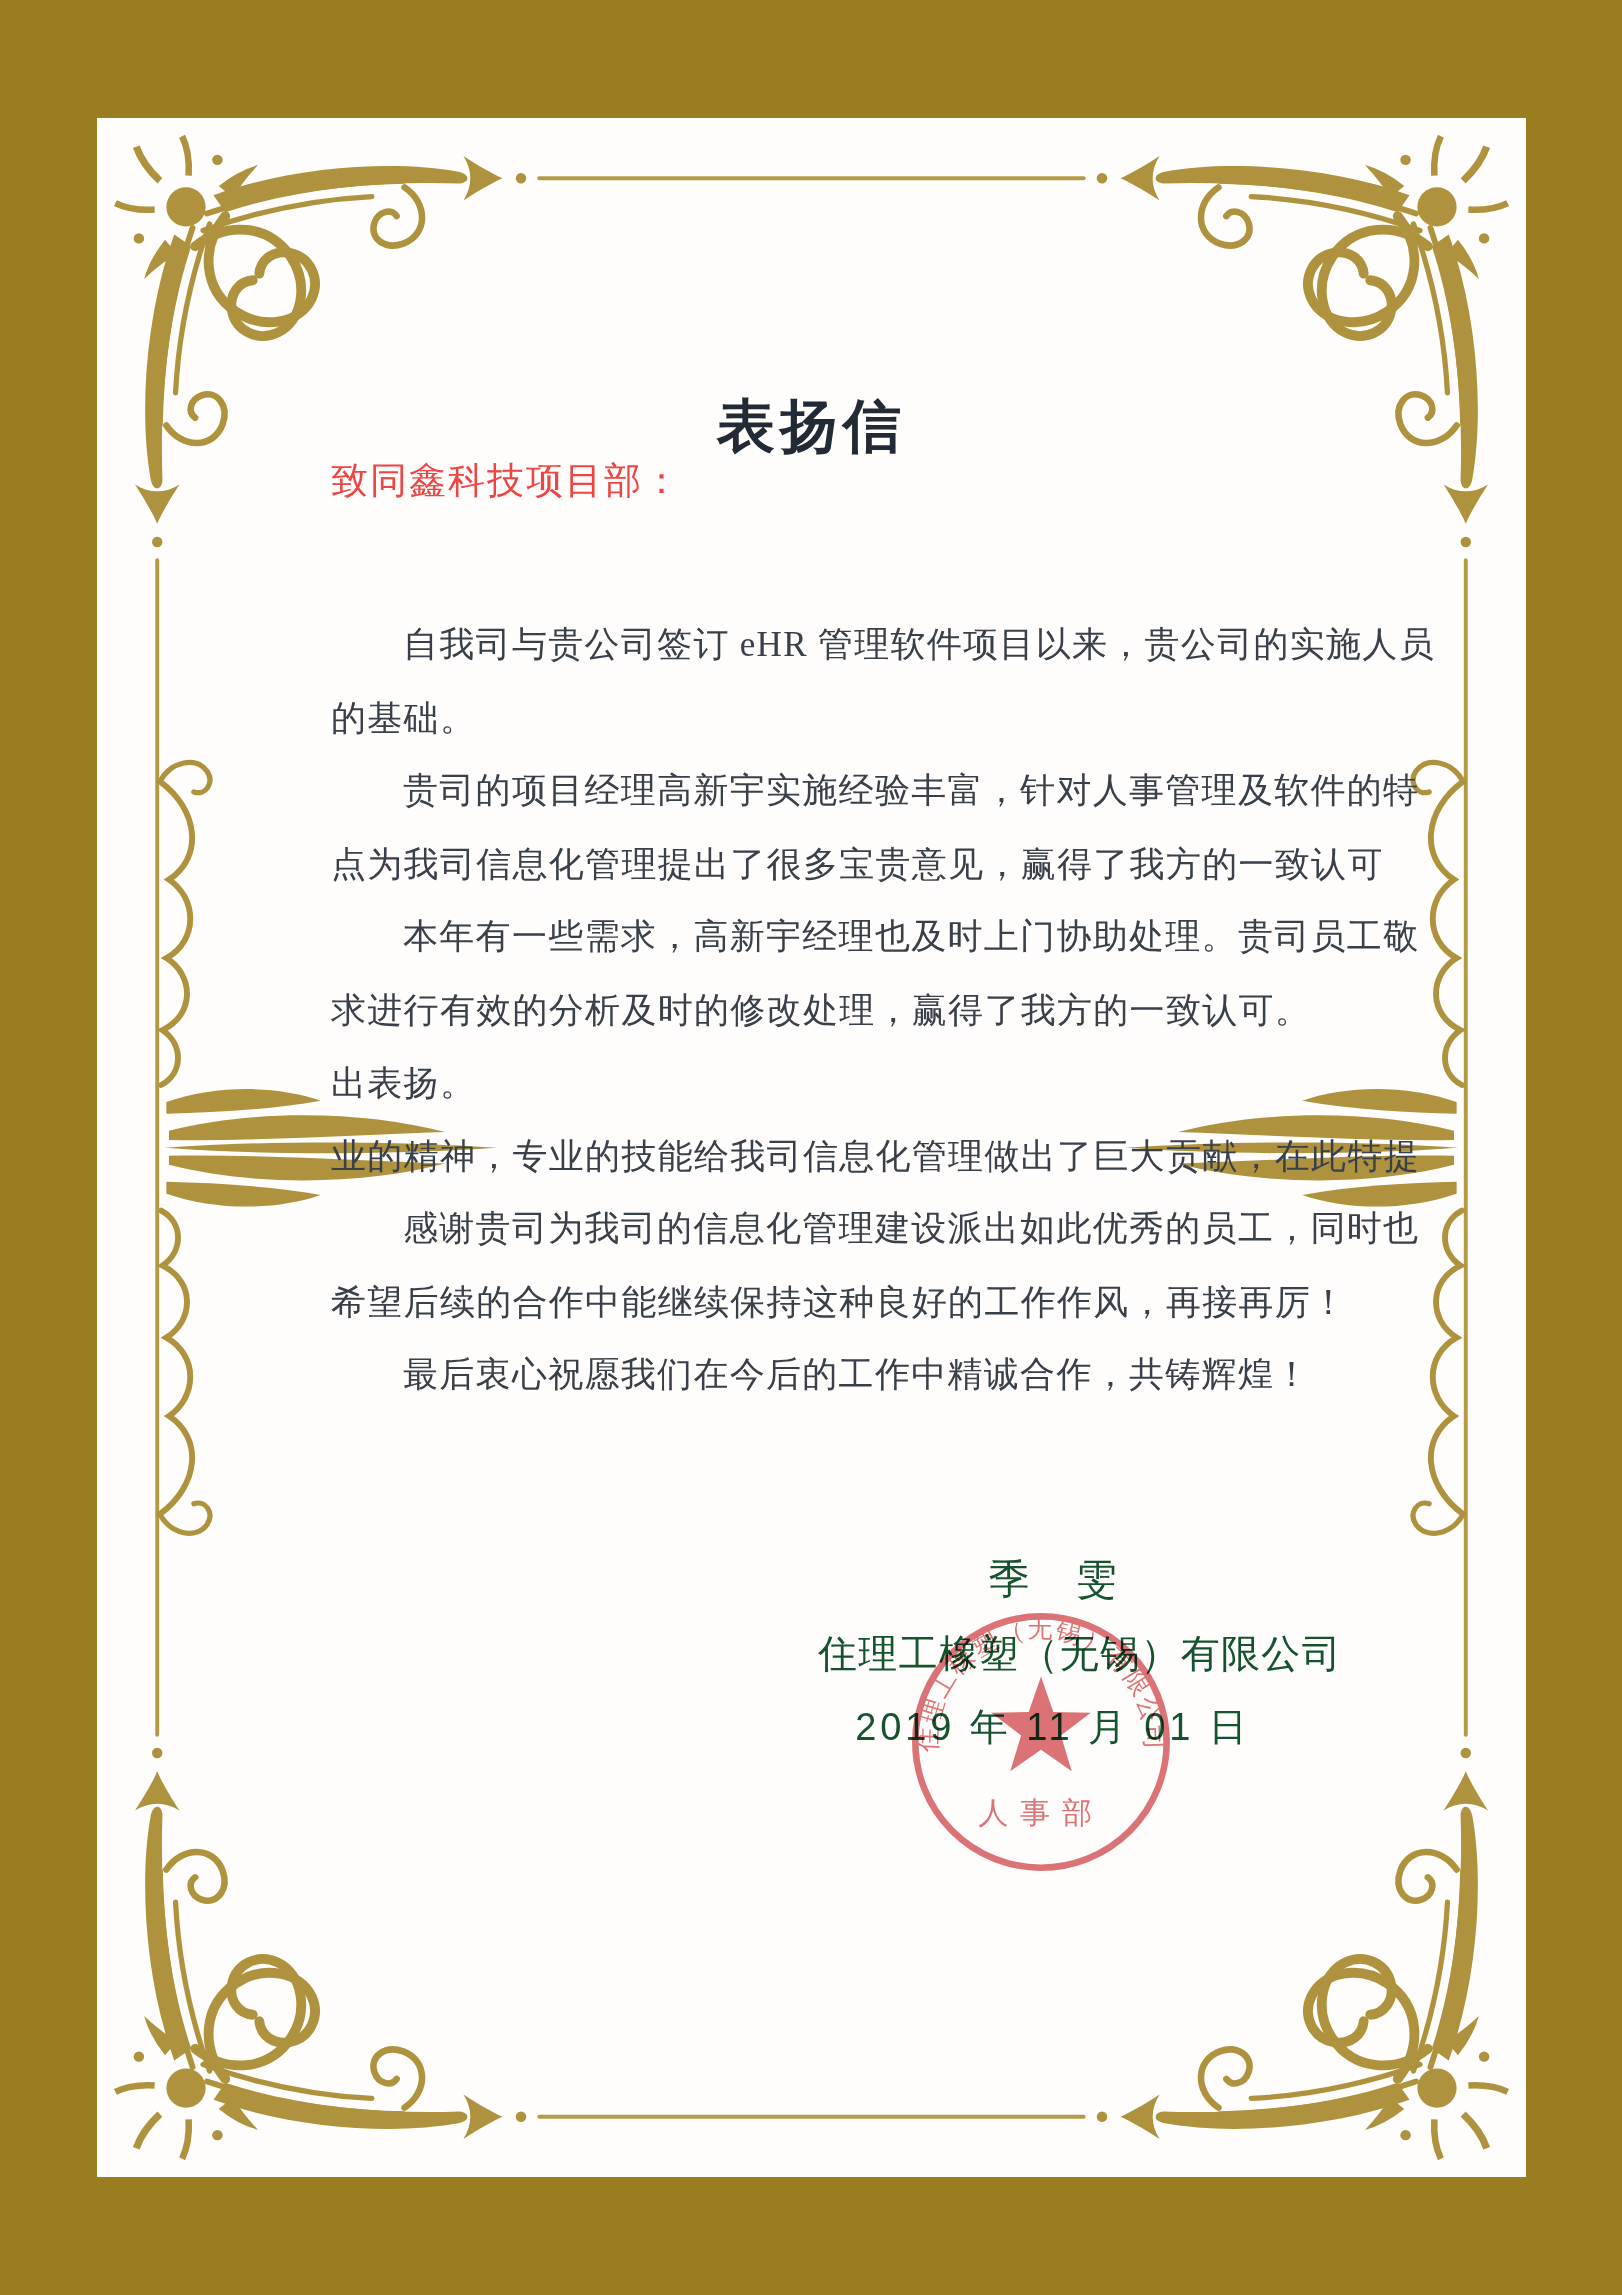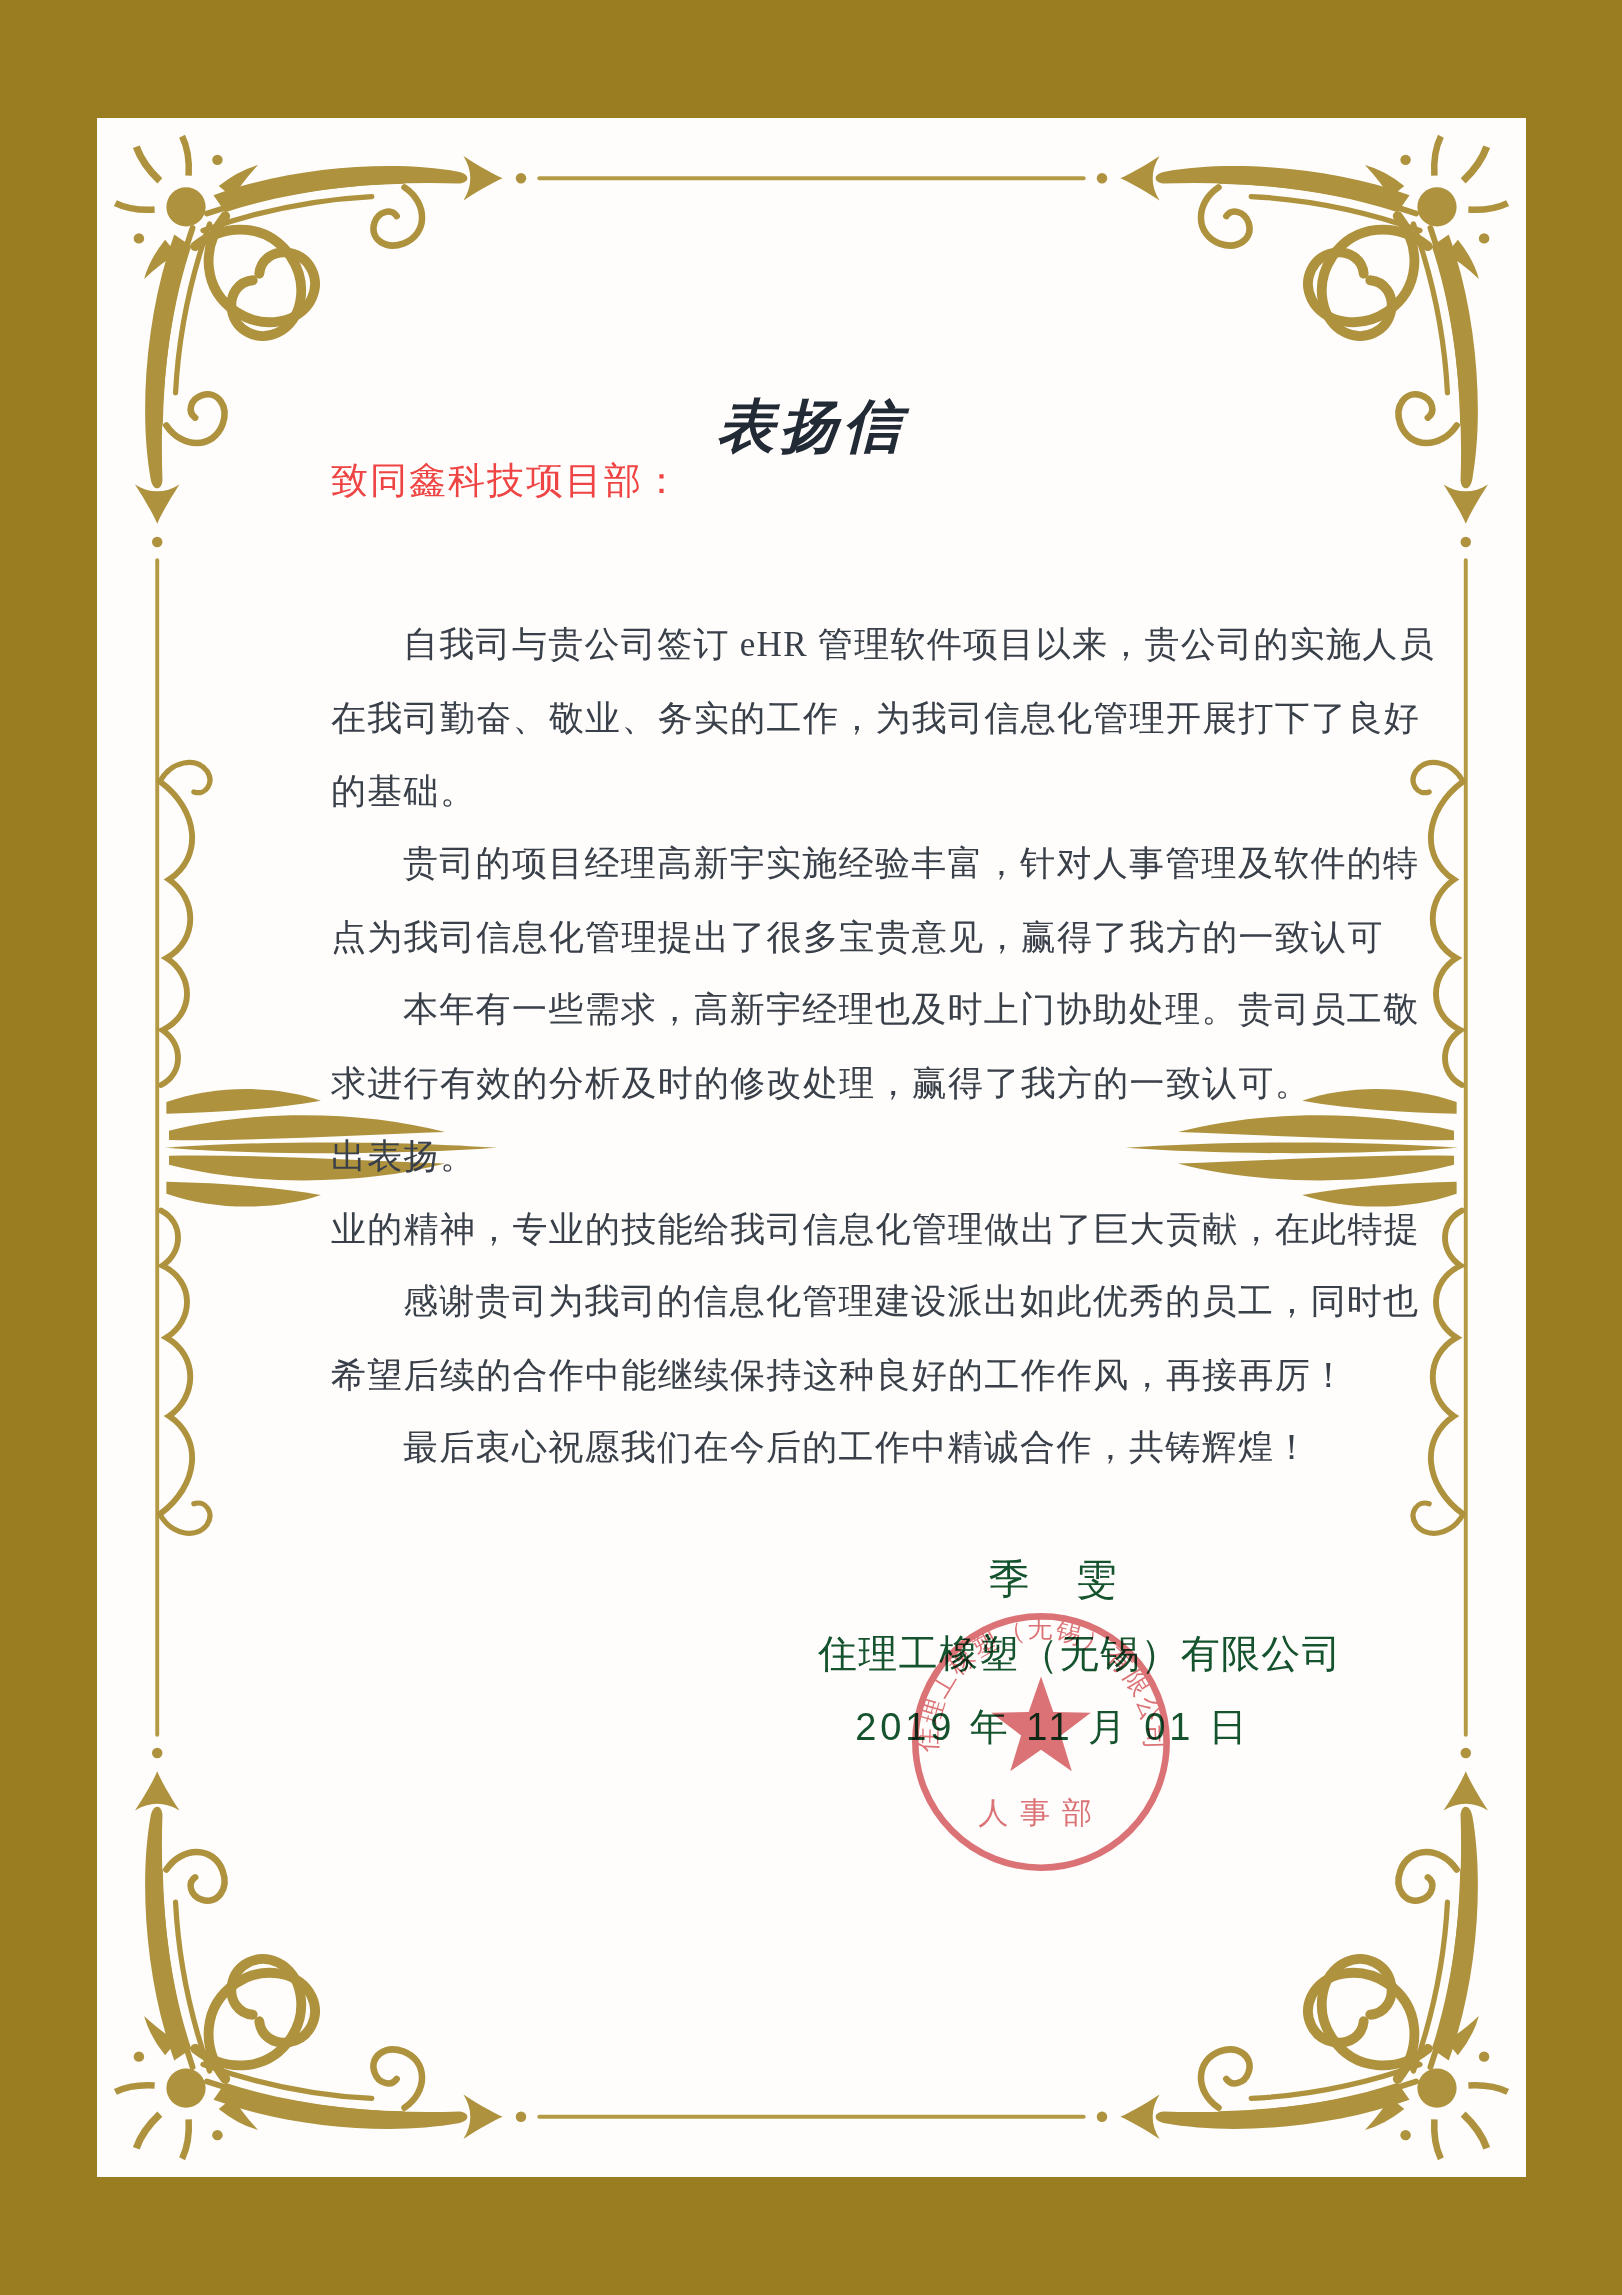"表扬信" .title { font-style: italic -> none }
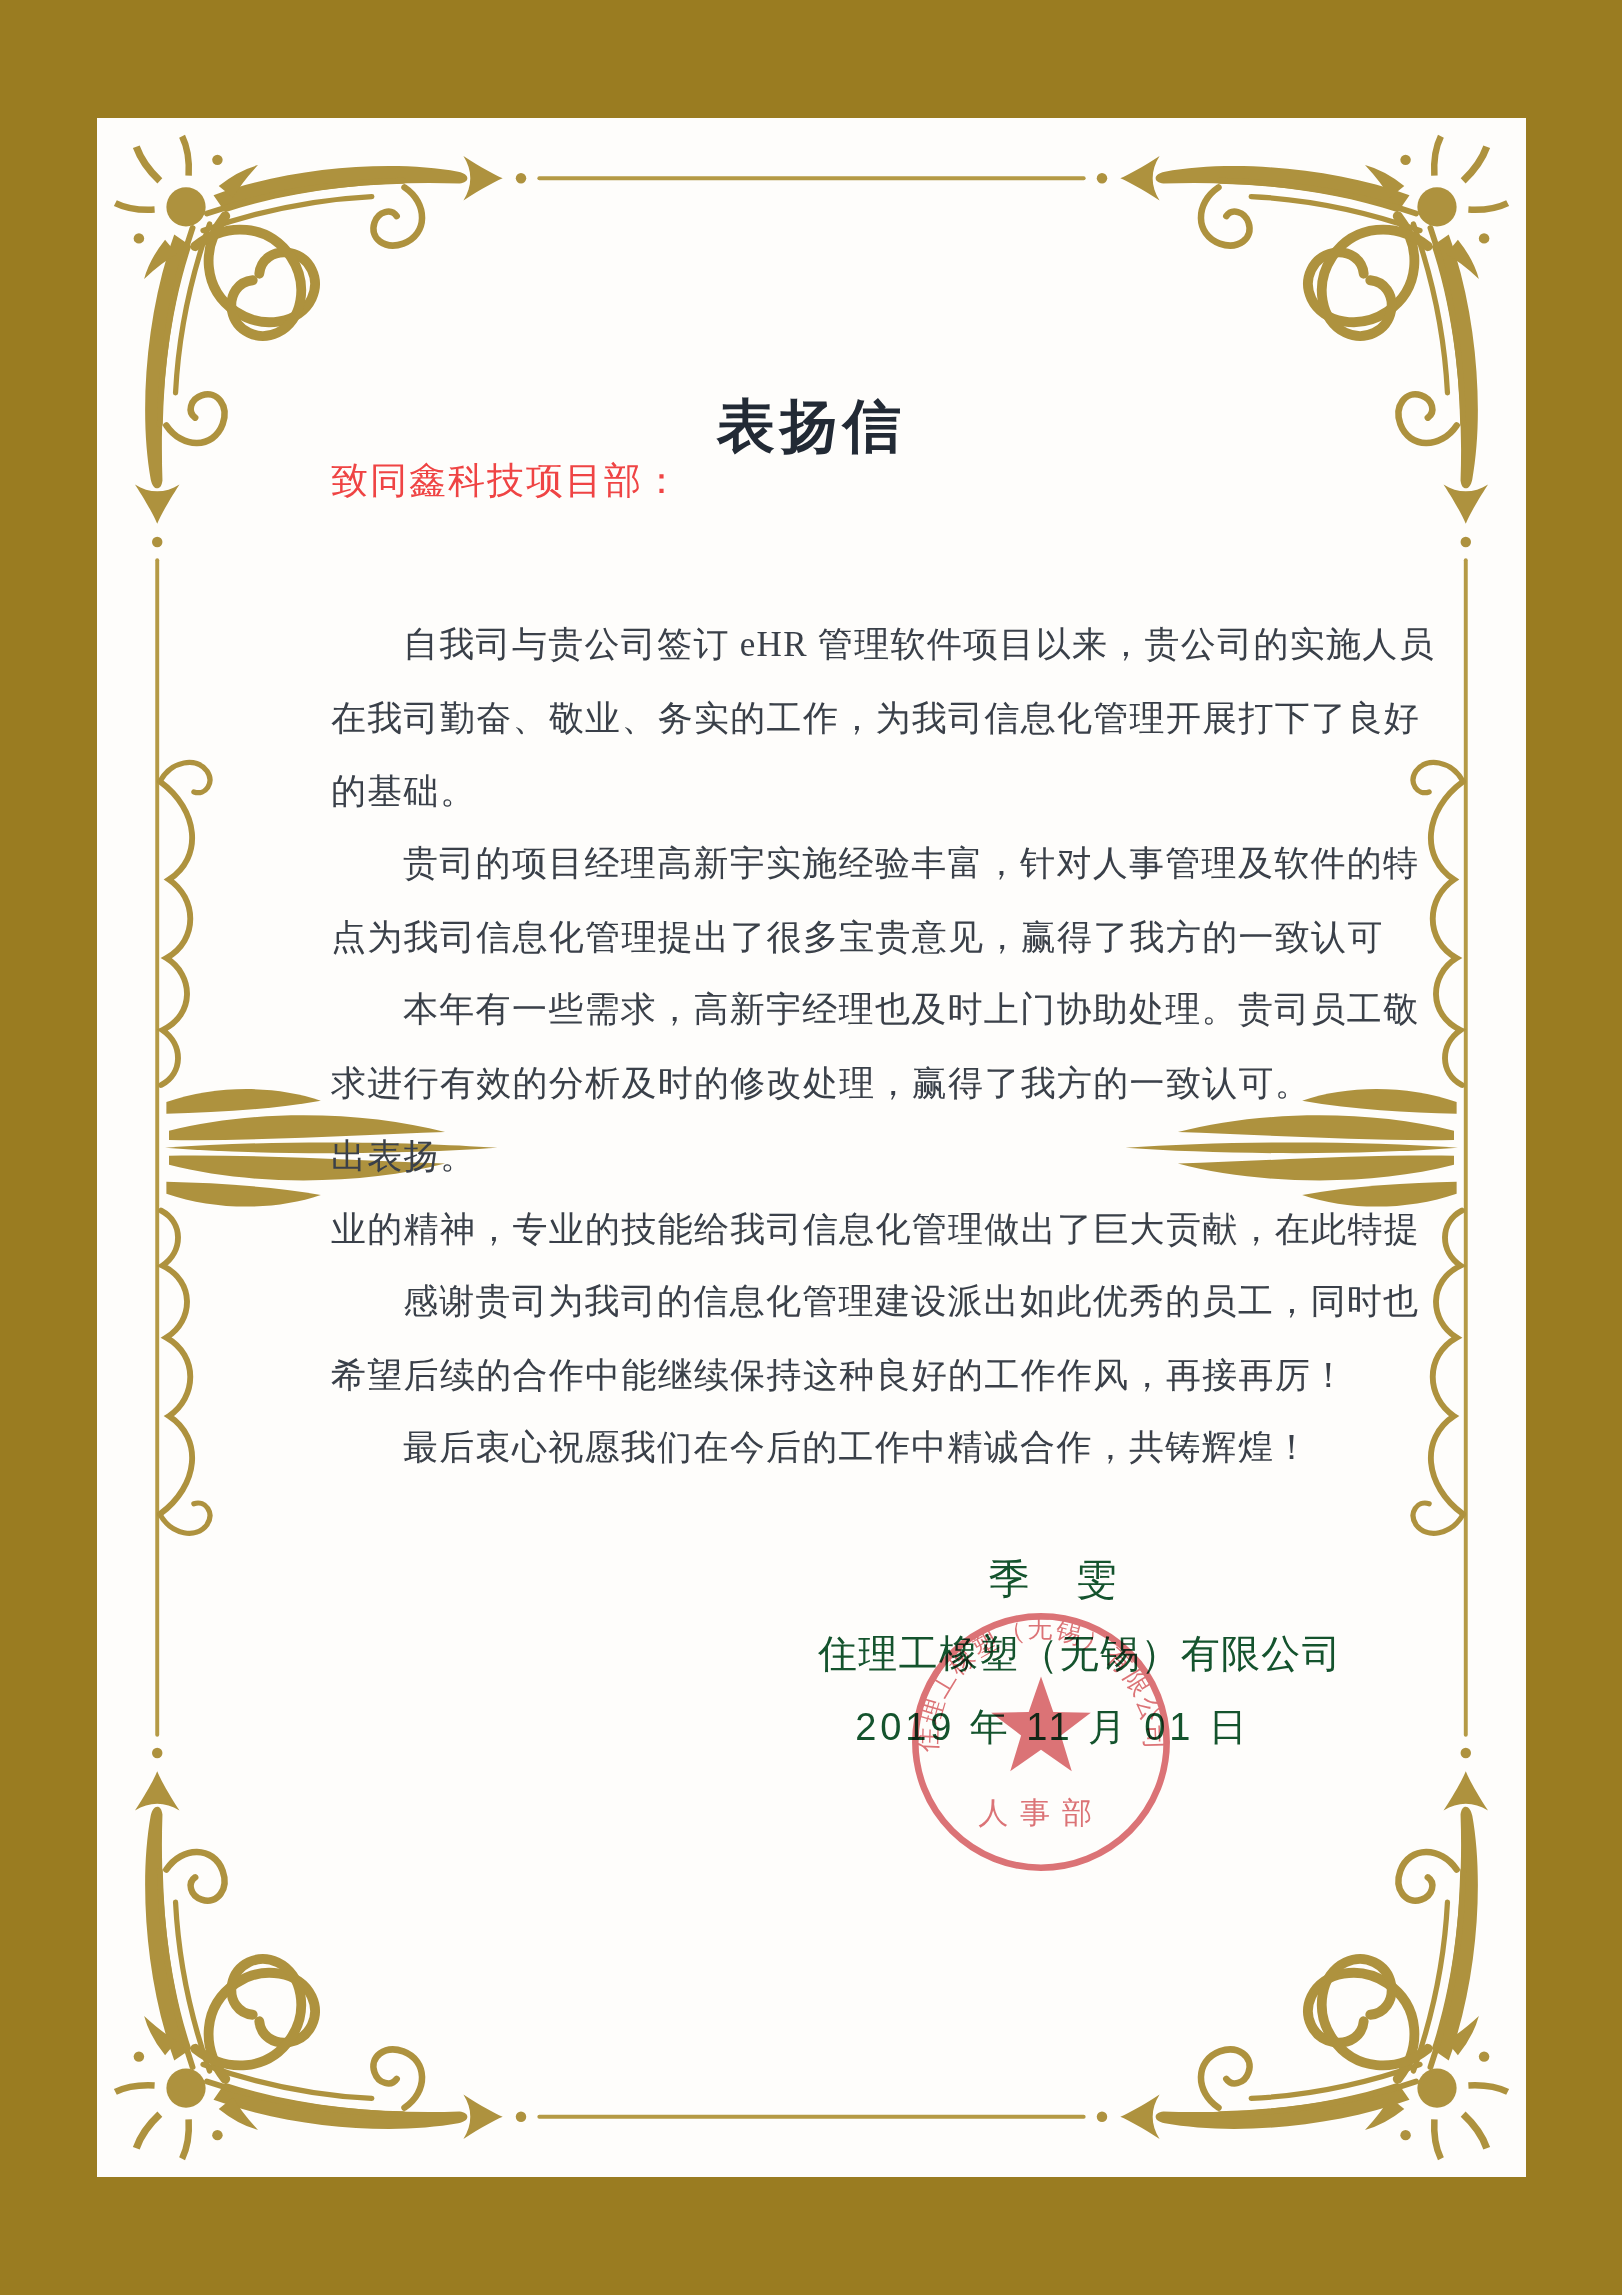"在我司勤奋、敬业、务实的工作，为我司信息化管理开展打下了良好" div.bline { html: <div>在我司勤奋、敬业、务实的工作，为我司信息化管理开展打下了良好</div> -> none }
